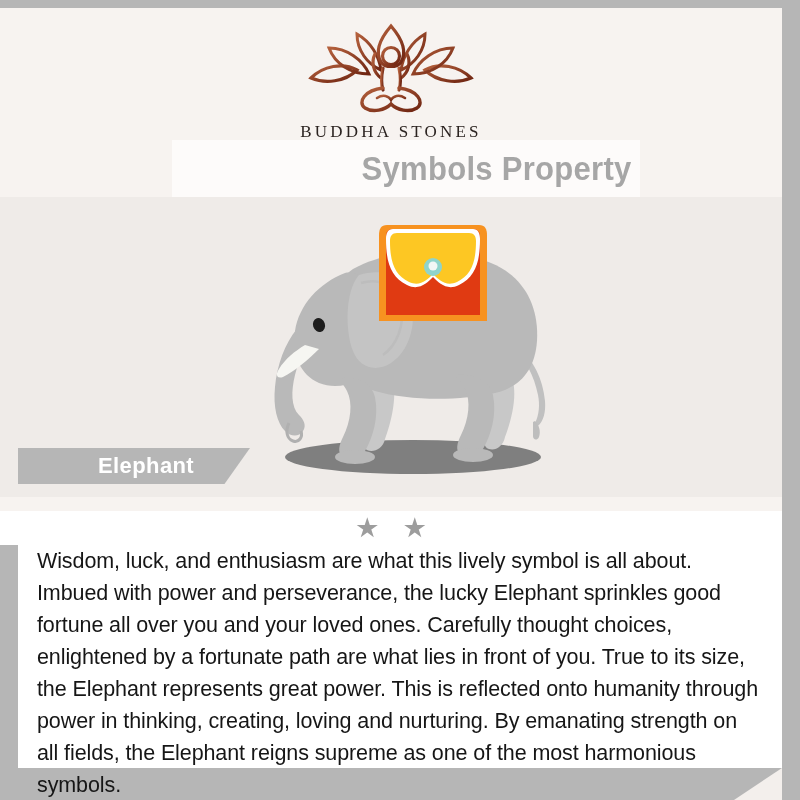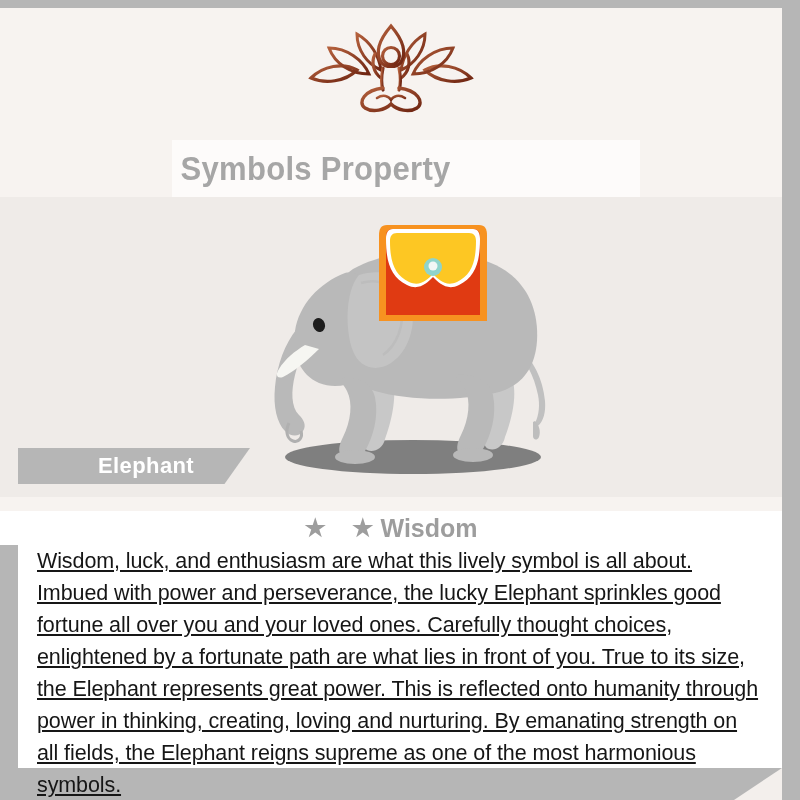"BUDDHA STONES" div.brand-text { html: none -> <div>BUDDHA STONES</div> }
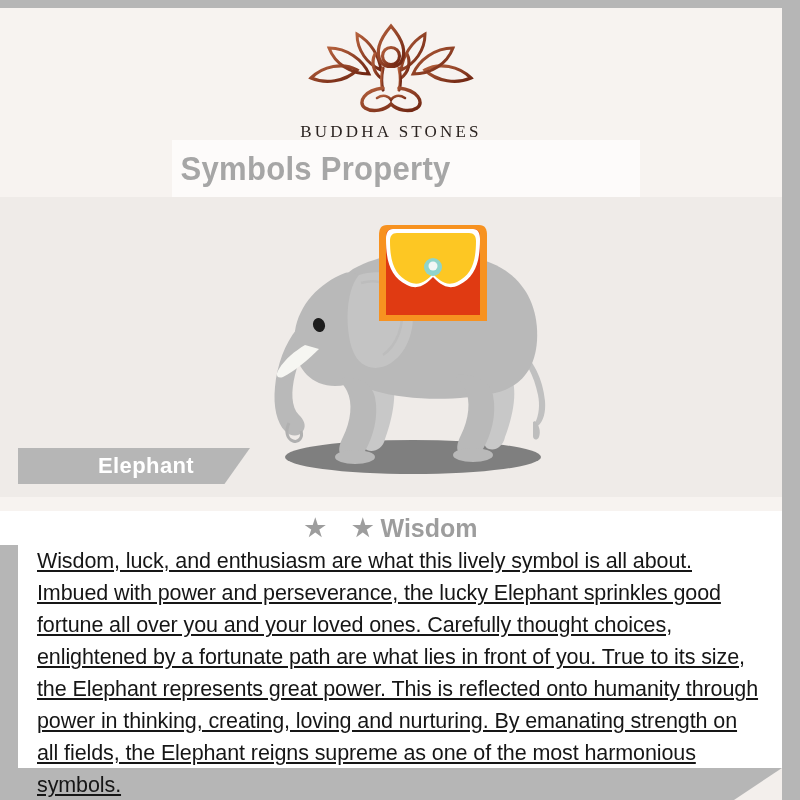"Symbols Property" .title-band { justify-content: flex-start -> flex-end }
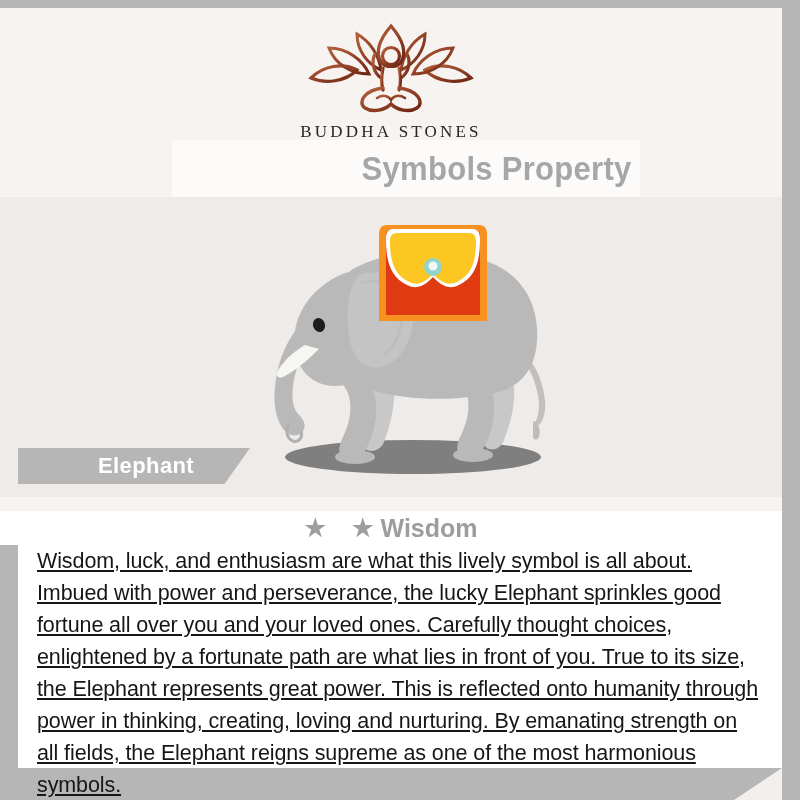"Wisdom" span { html: <span>Wisdom</span> -> none }
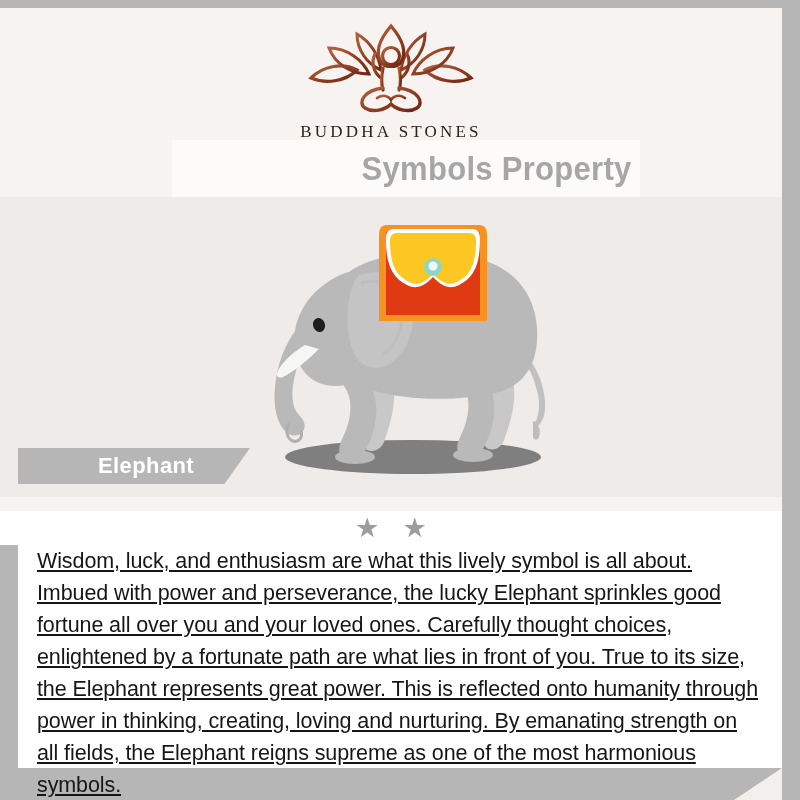"Wisdom, luck, and enthusiasm are" .copy p { text-decoration: underline -> none }
